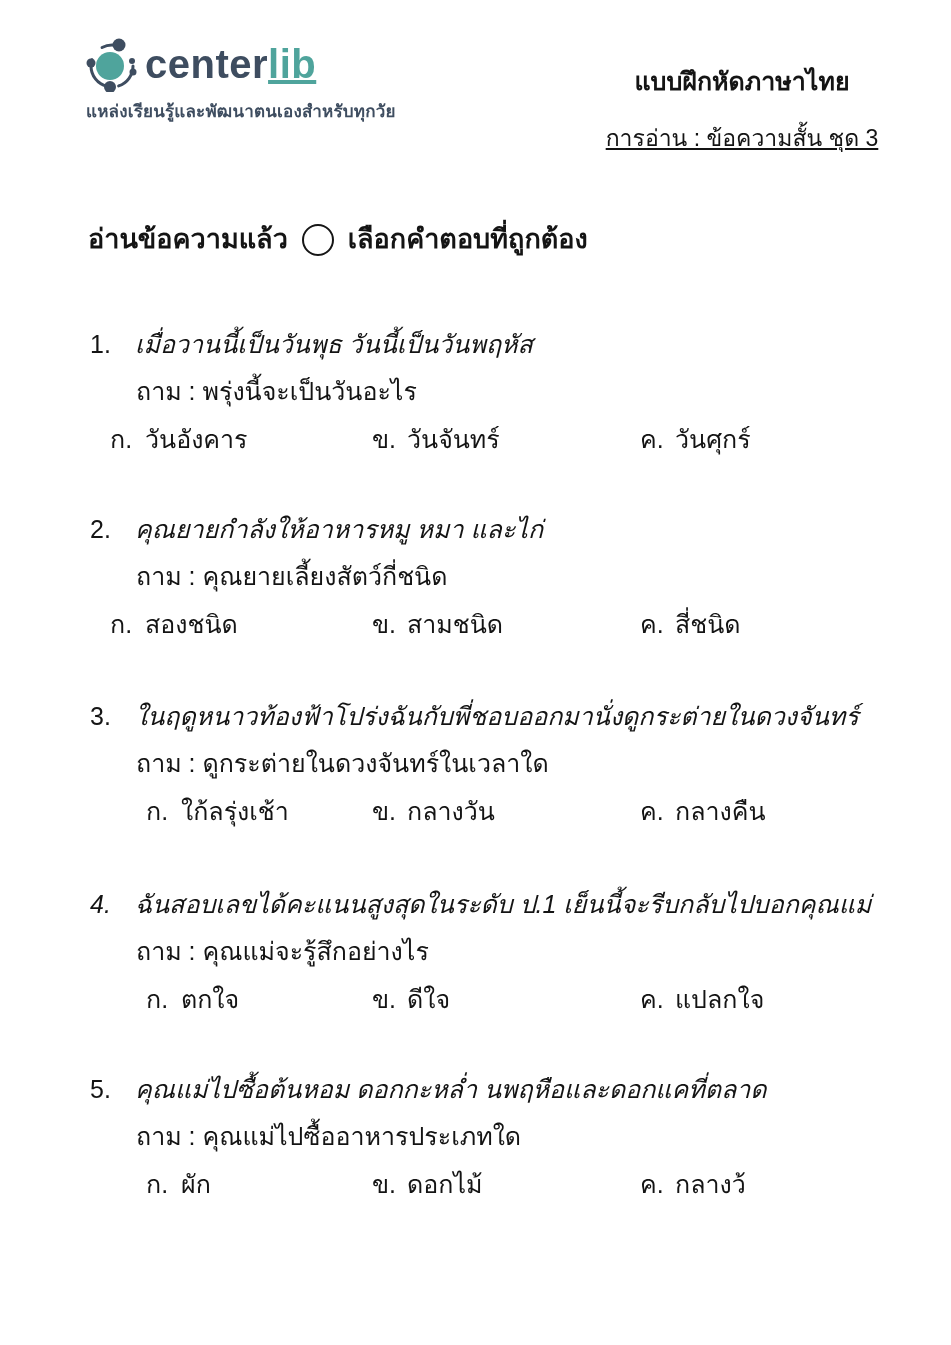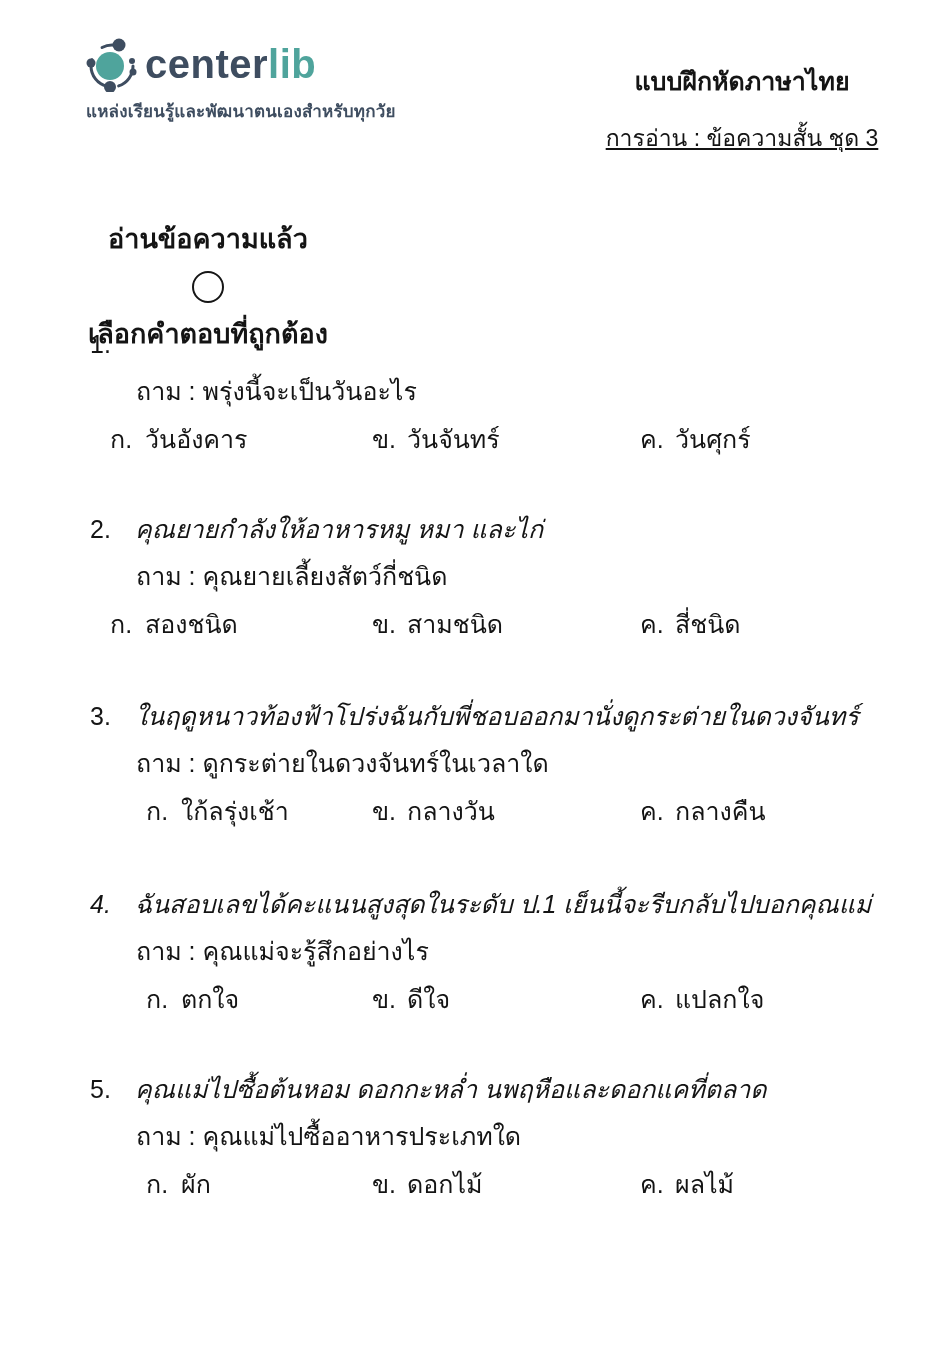"lib" .brand-teal { text-decoration: none -> underline }
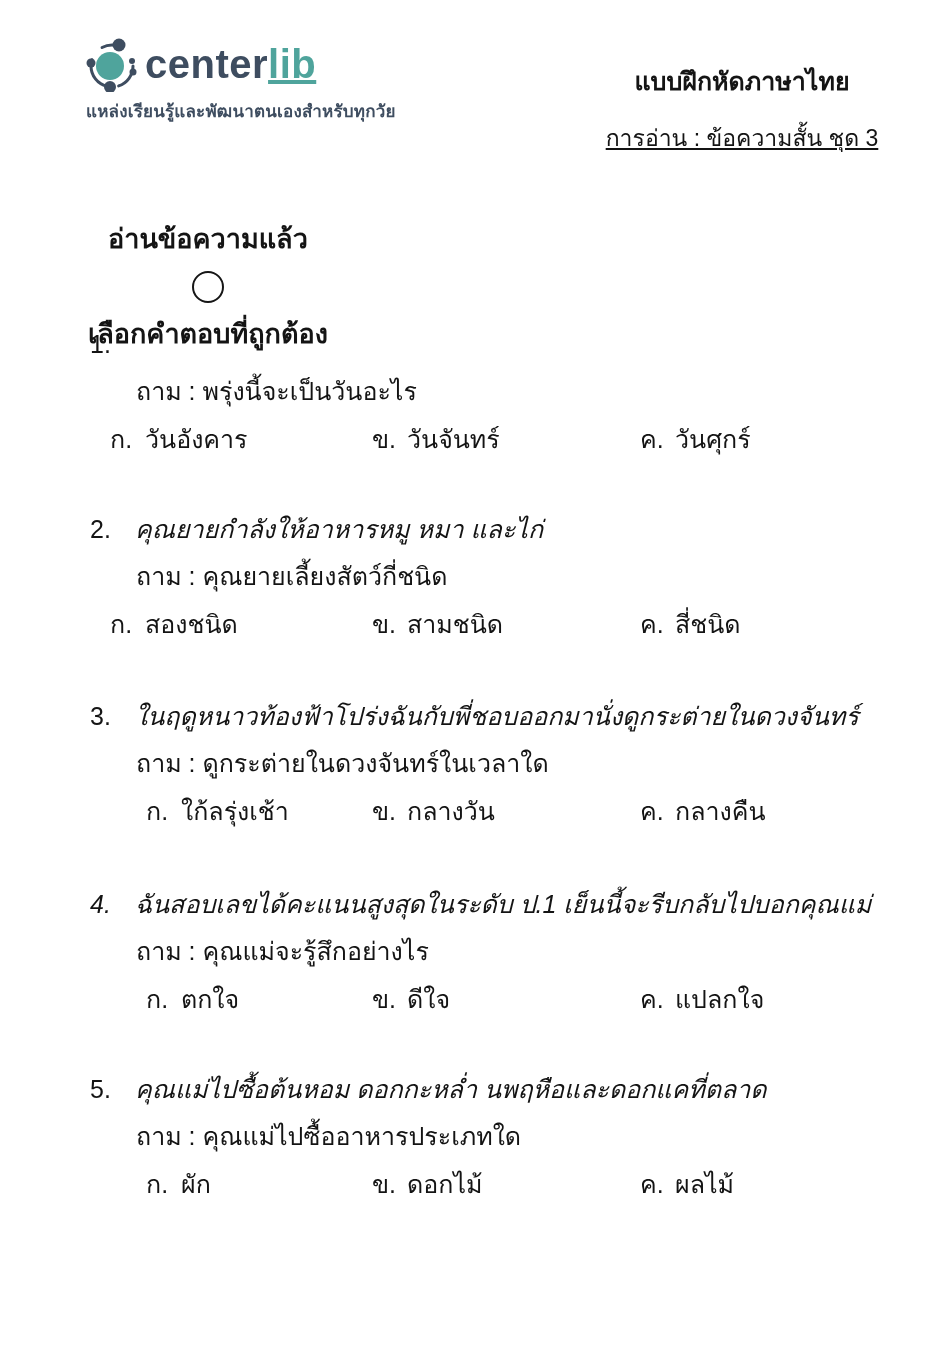"อ่านข้อความแล้ว" .instruction { flex-direction: column -> none }
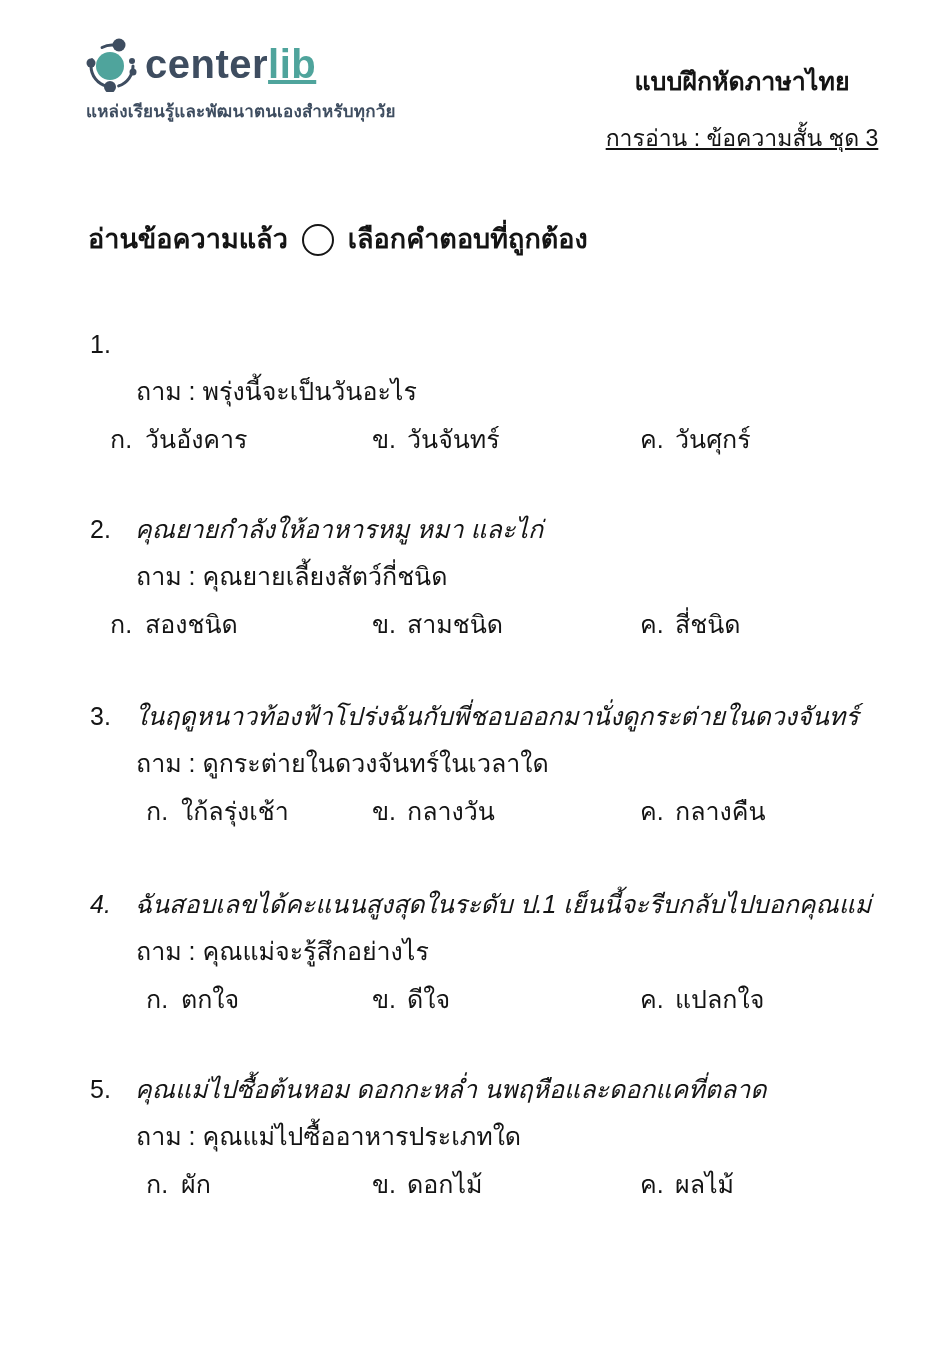"เมื่อวานนี้เป็นวันพุธ วันนี้เป็นวันพฤหัส" span.q-passage { html: none -> <span>เมื่อวานนี้เป็นวันพุธ วันนี้เป็นวันพฤหัส</span> }
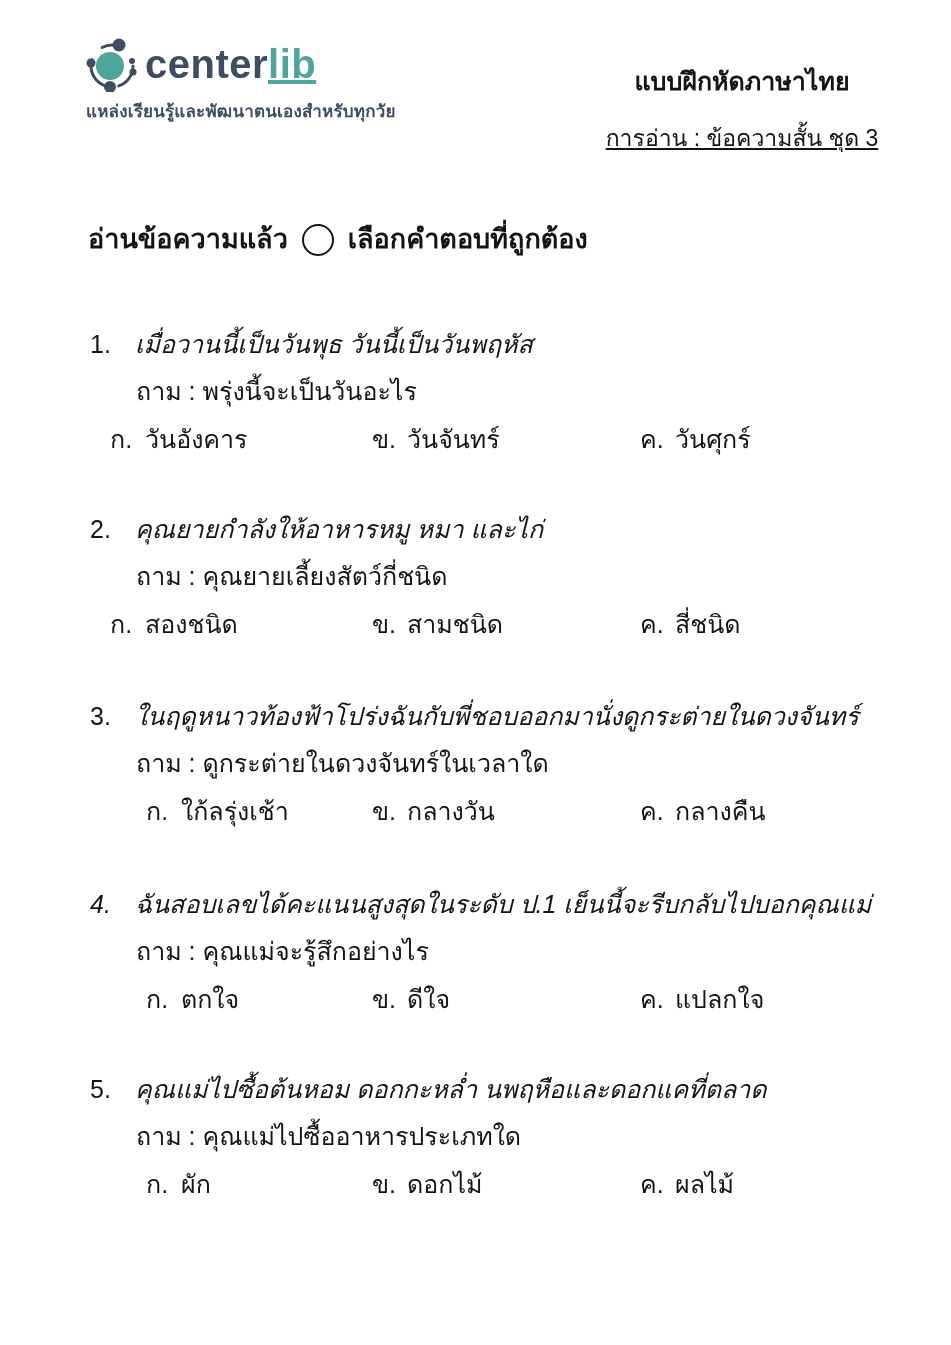"ผลไม้" span.choice-text { text: ผลไม้ -> กลางว้ }
